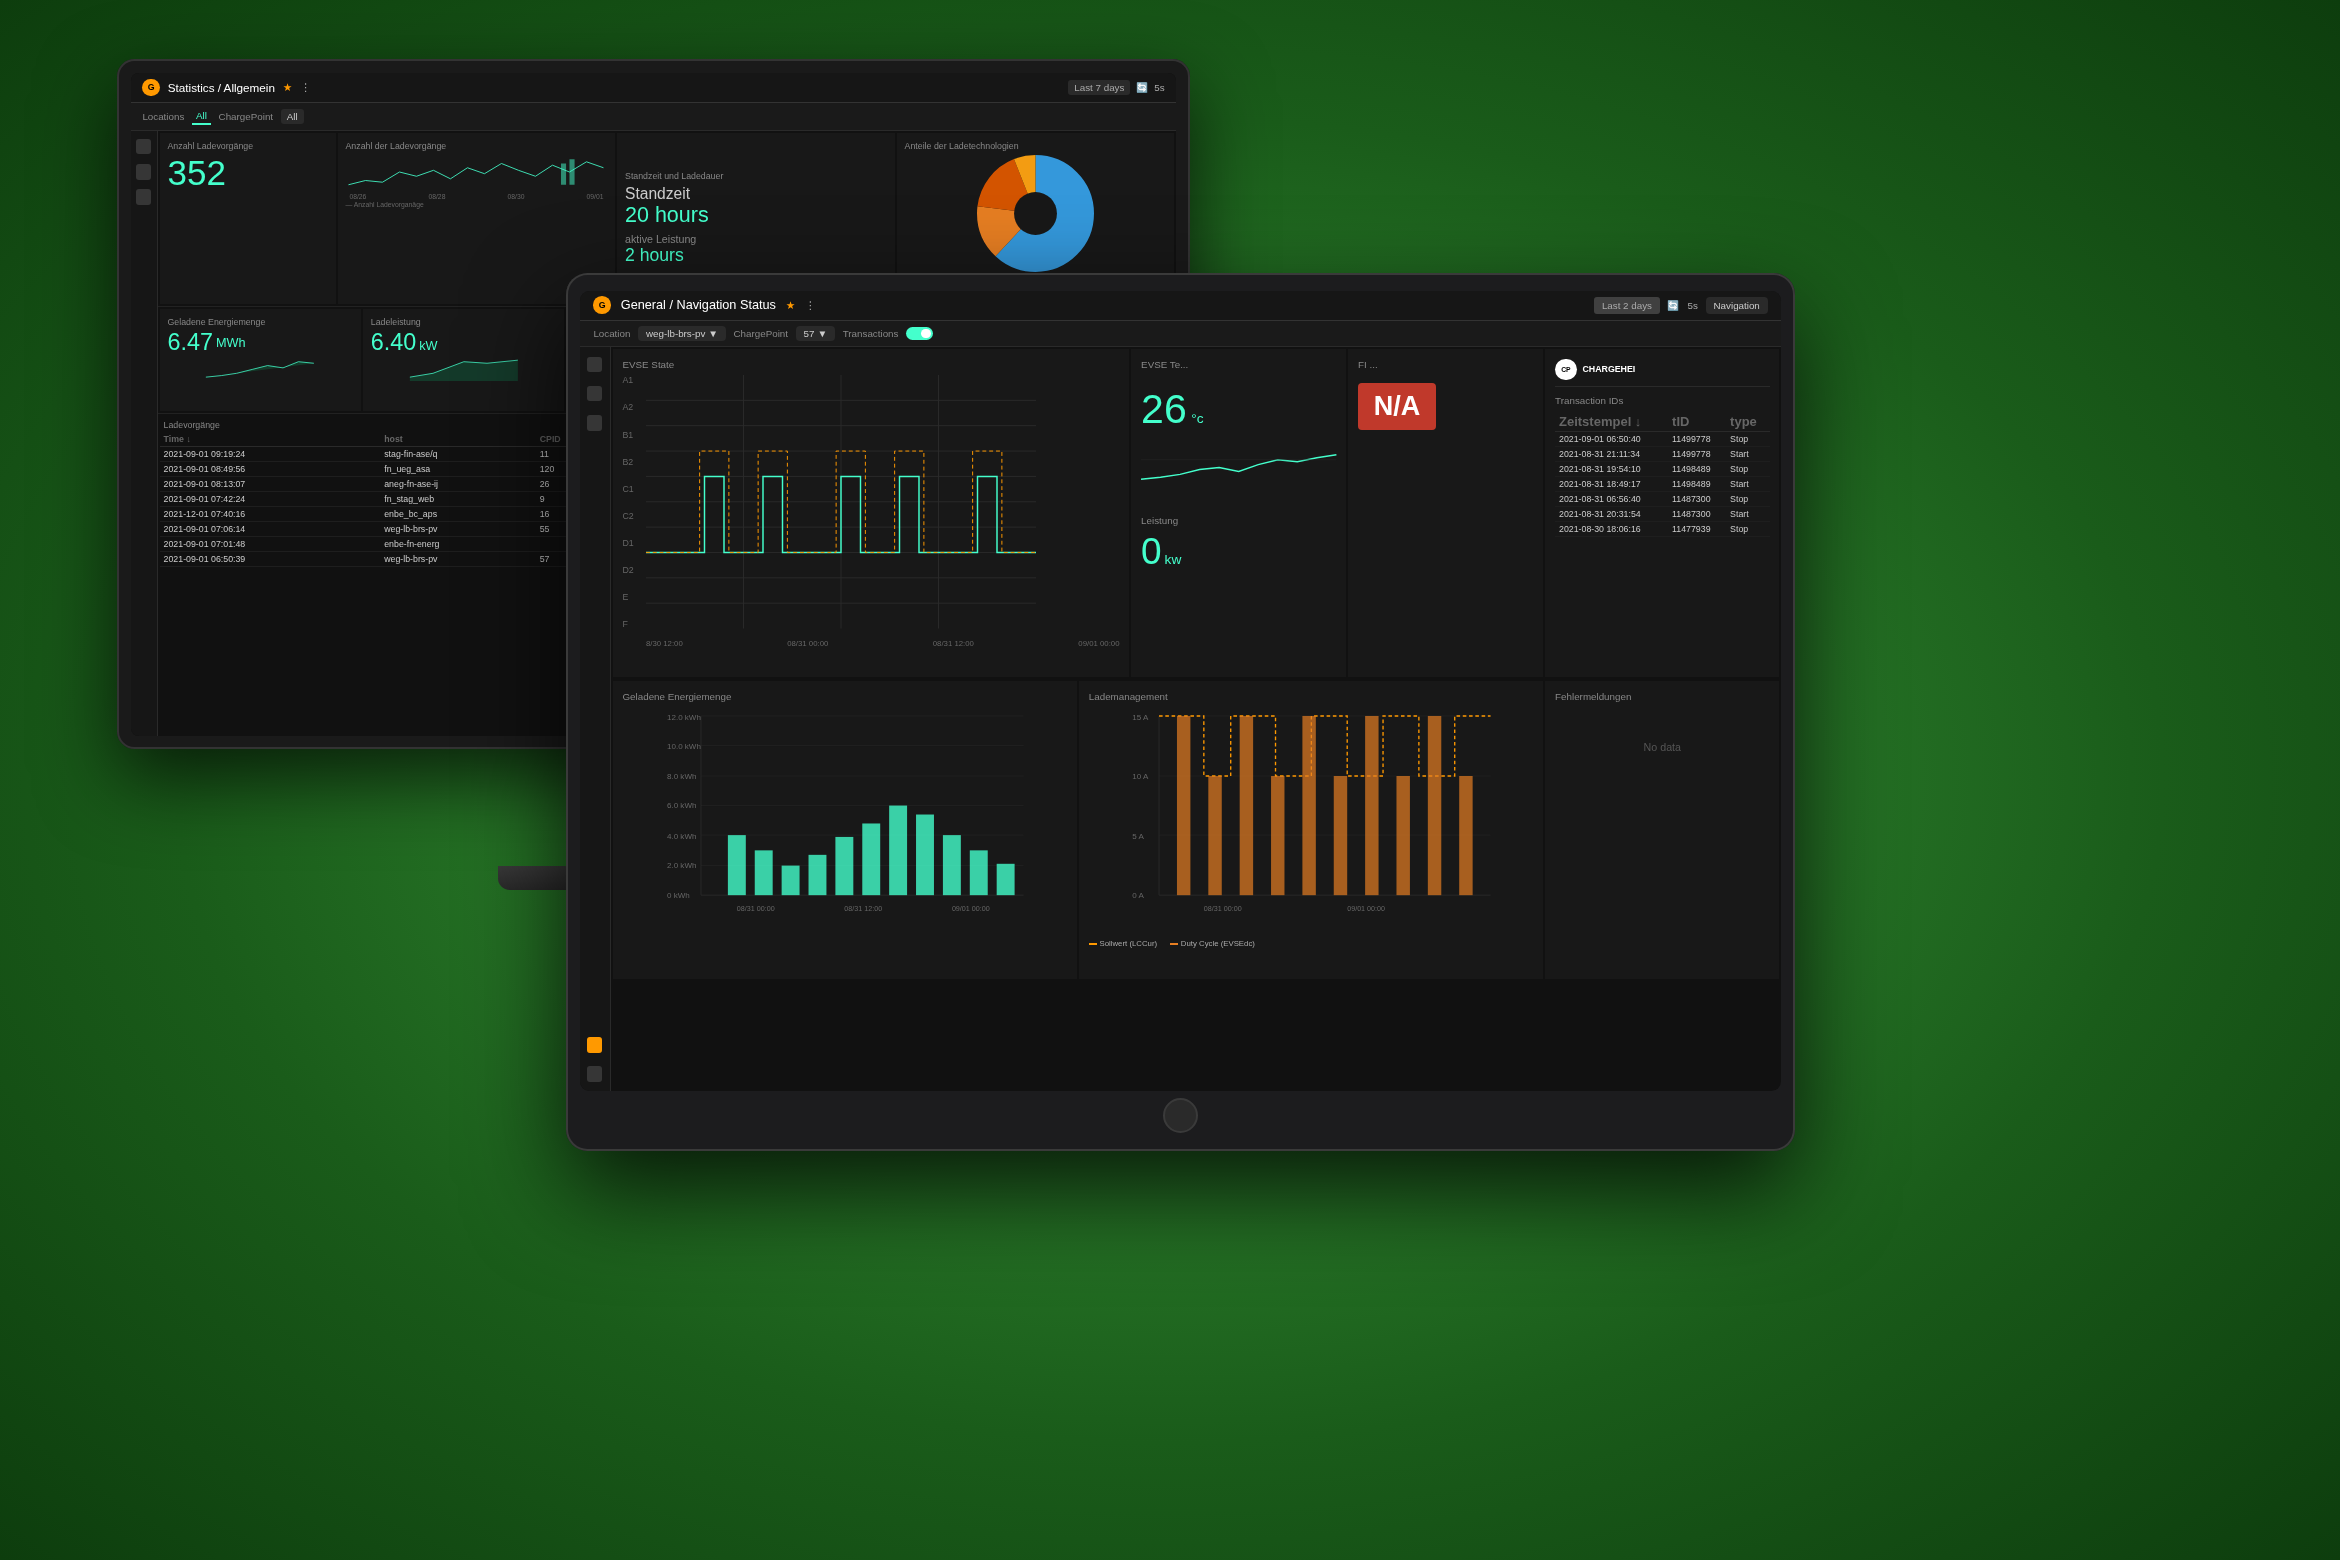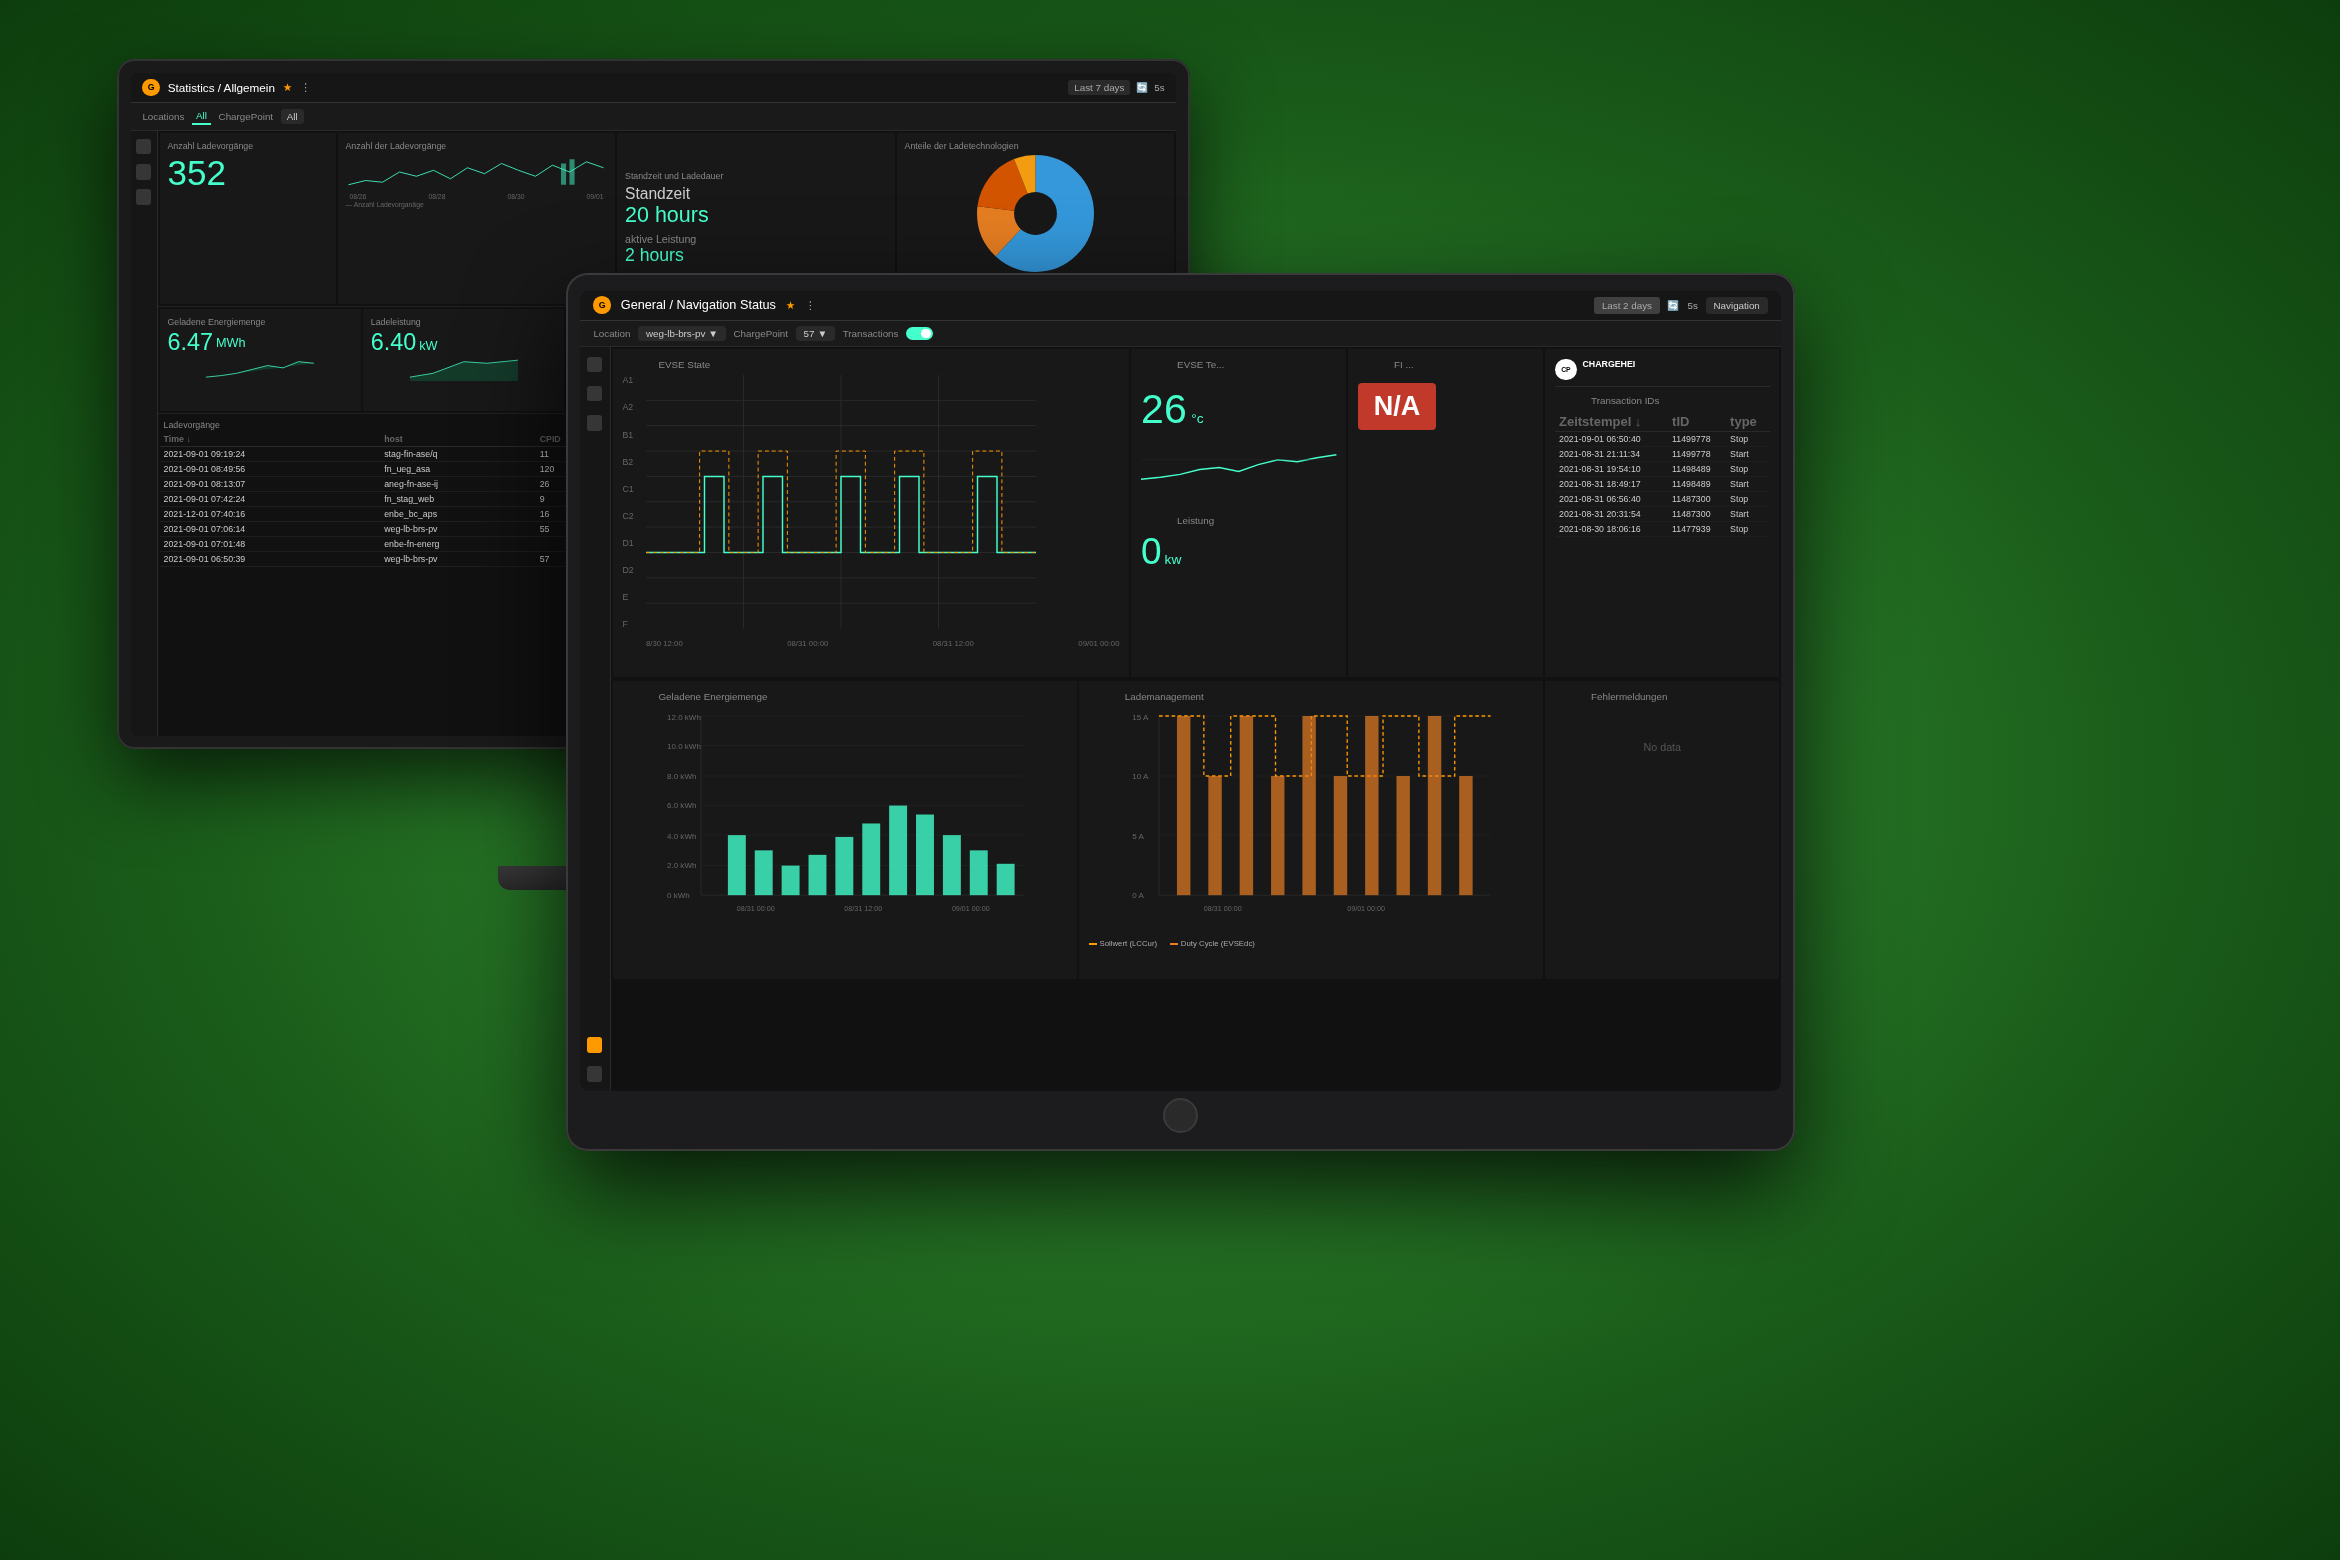"EVSE State" .card-title { margin-left: 36px -> none }
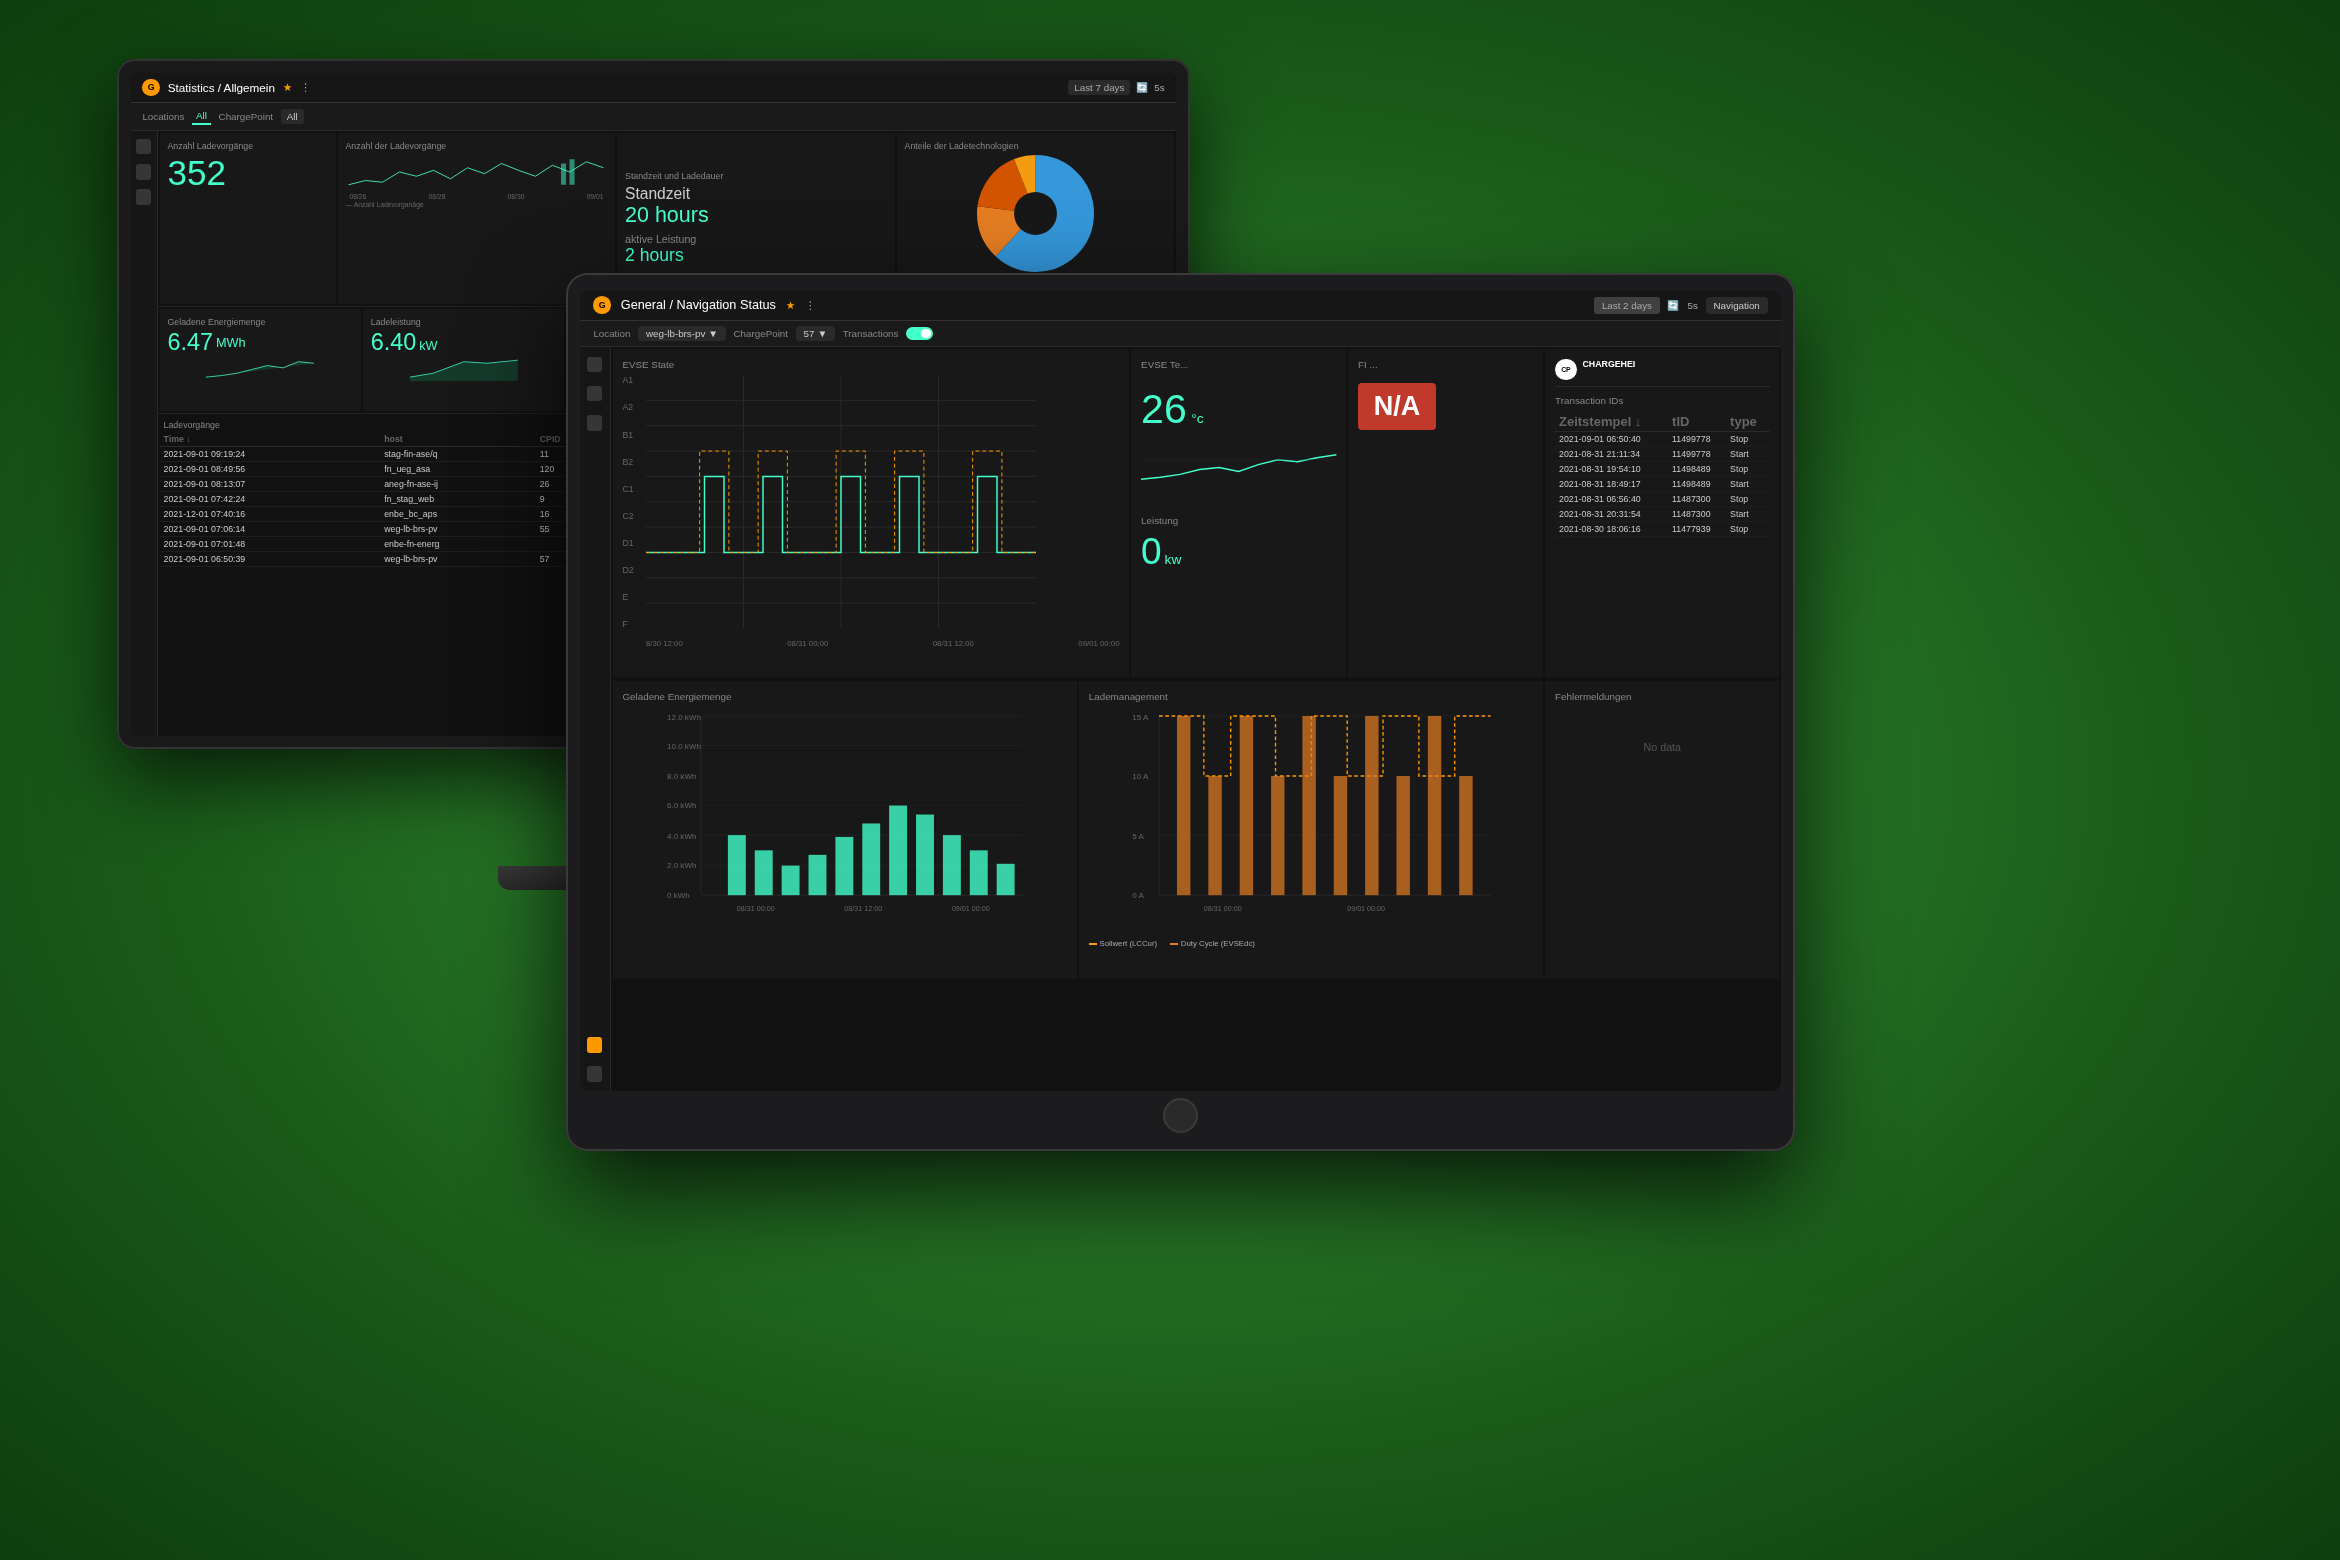"CHARGEHEI" div { align-items: none -> center }
